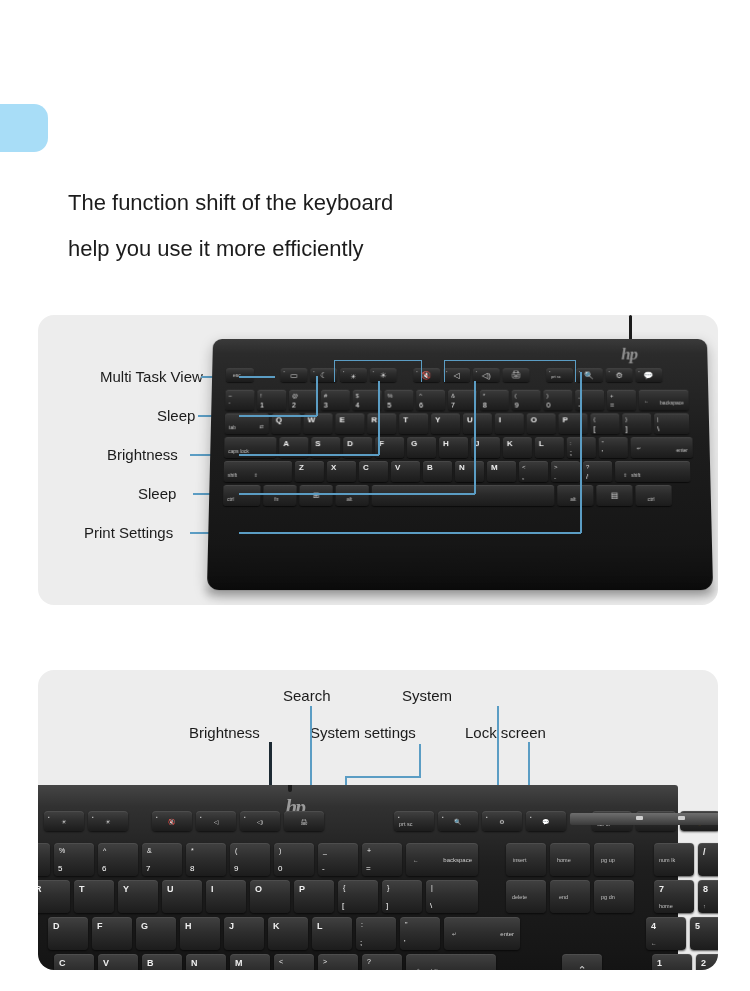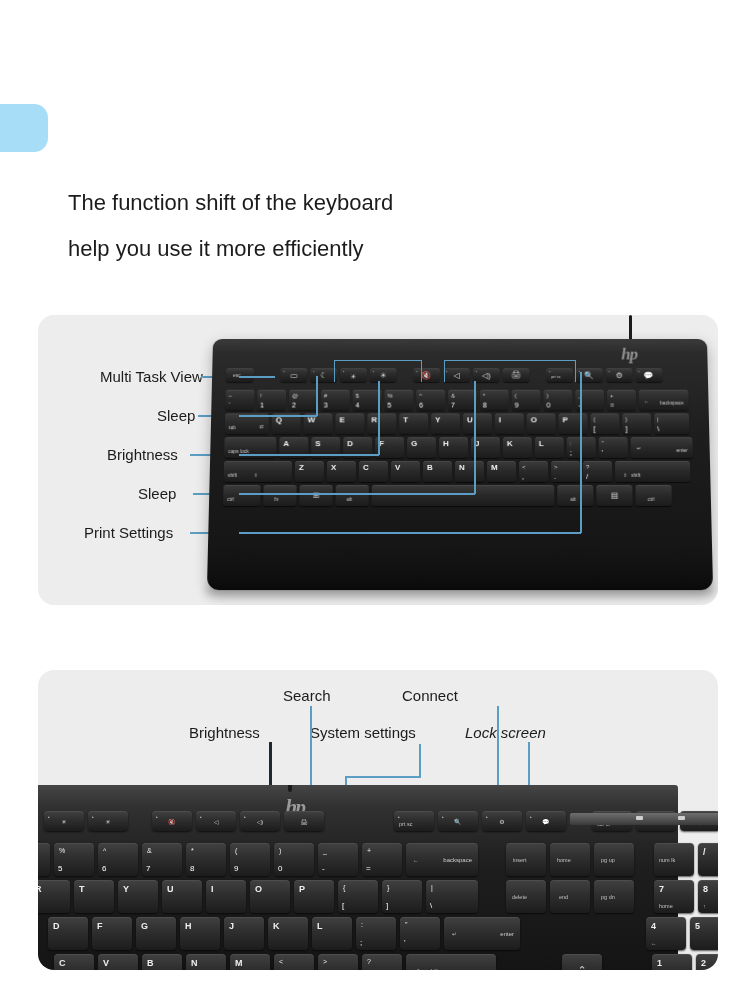"Connect" div.label { text: Connect -> System }
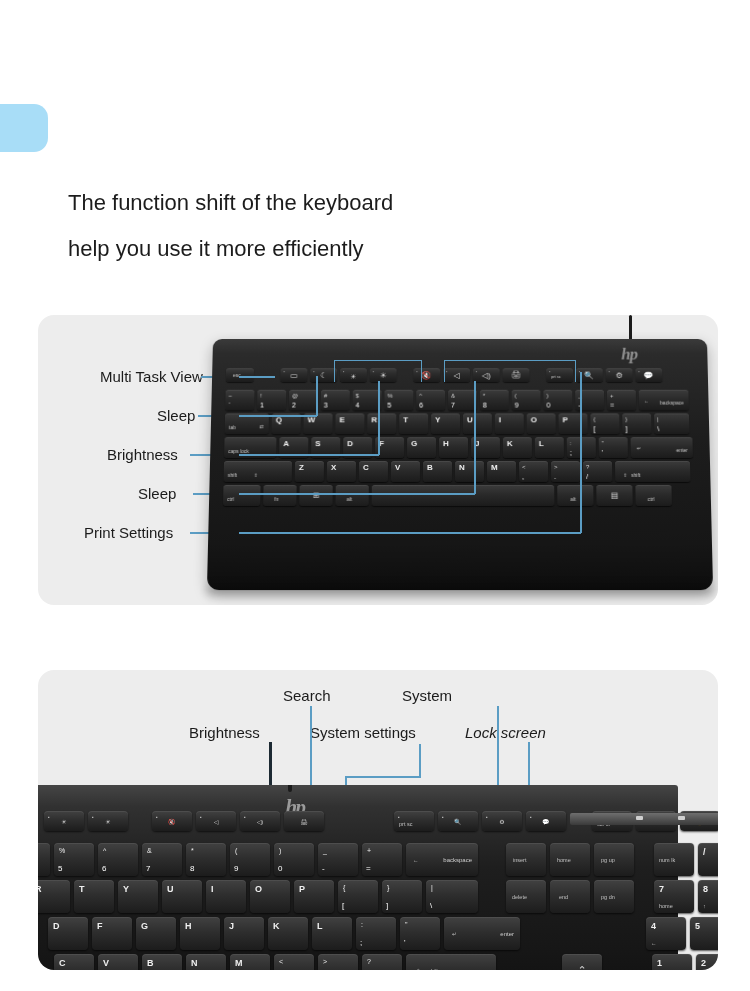"Lock screen" div.label { font-style: italic -> none }
